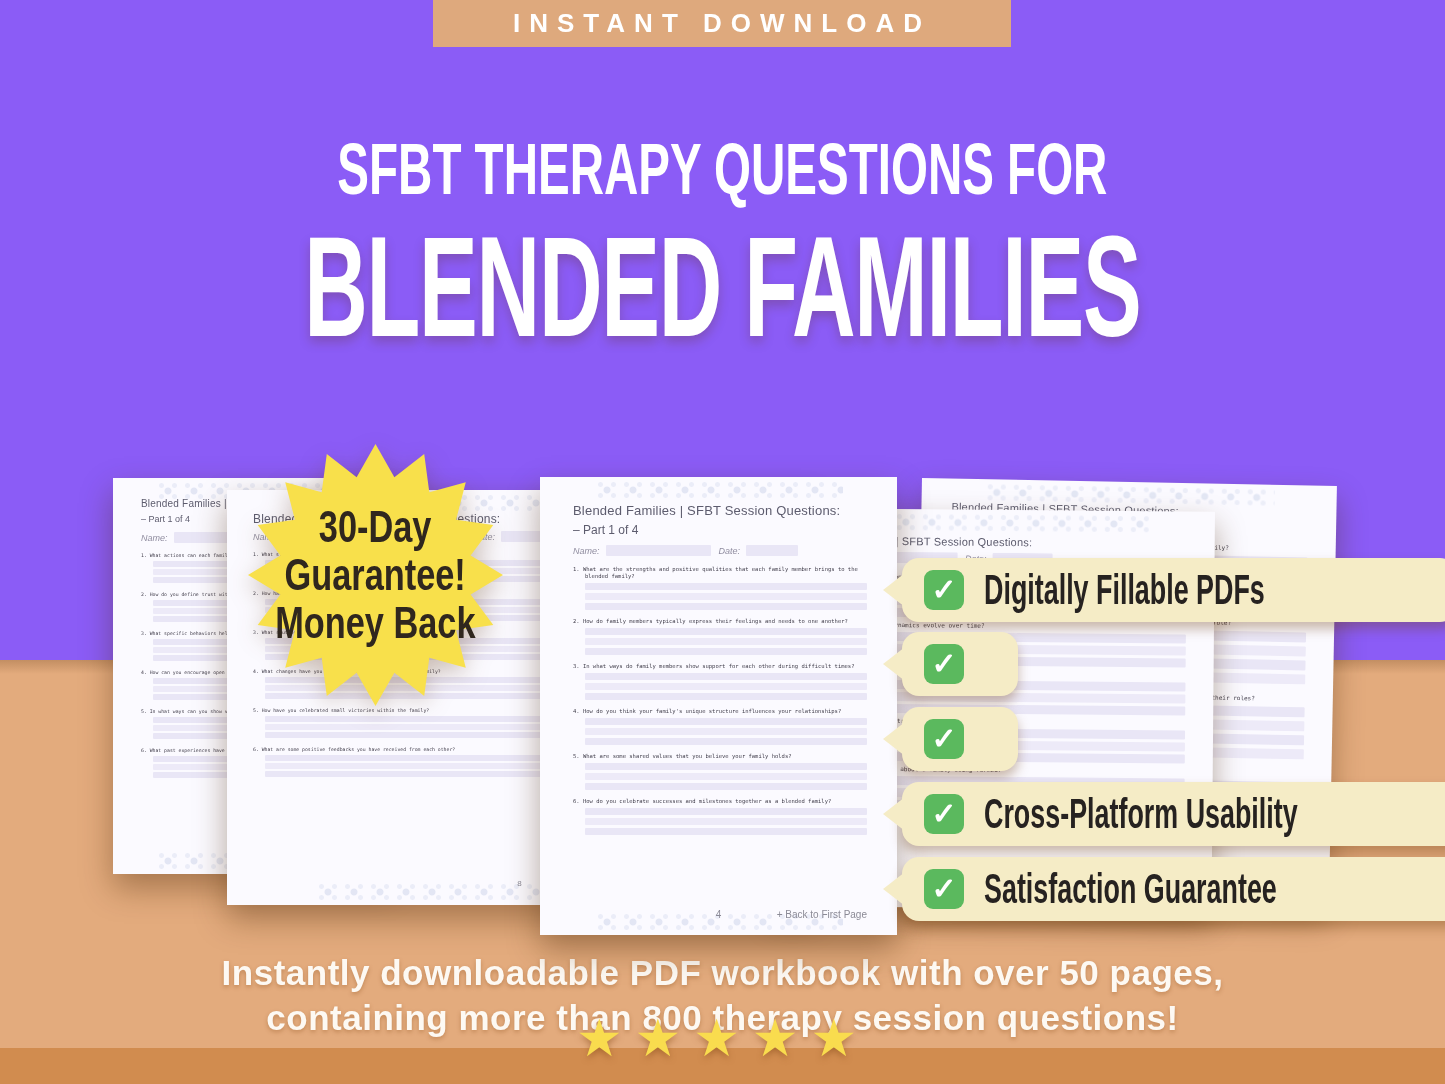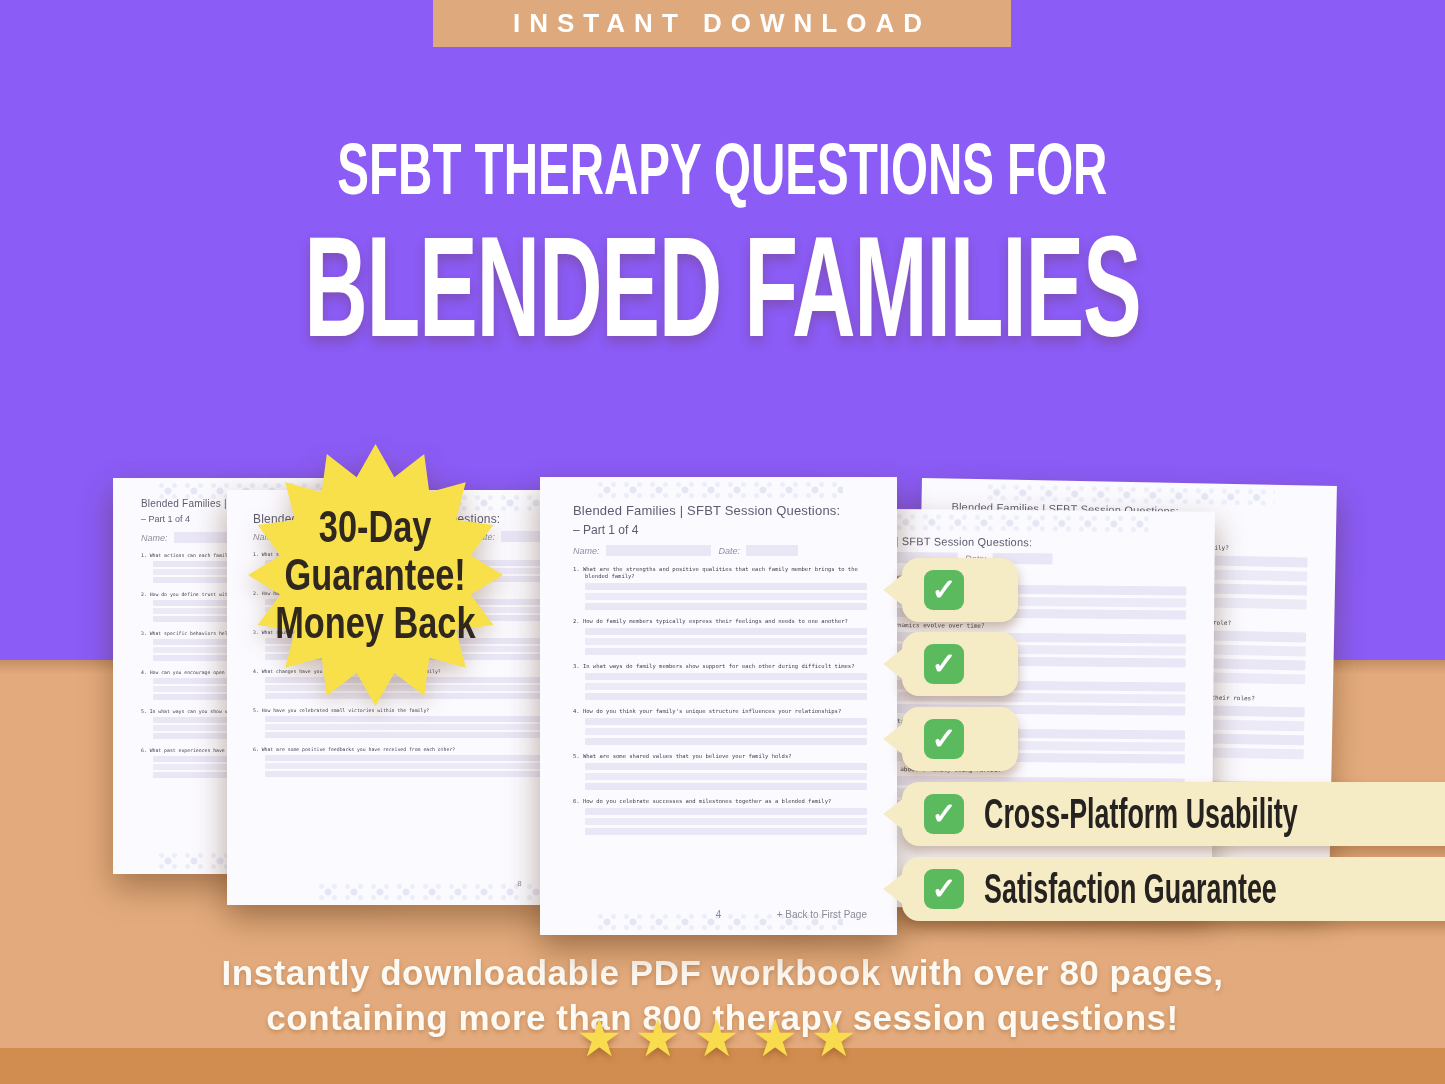"Digitally Fillable PDFs" div.ctext { html: none -> <div><span>Digitally Fillable PDFs</span></div> }
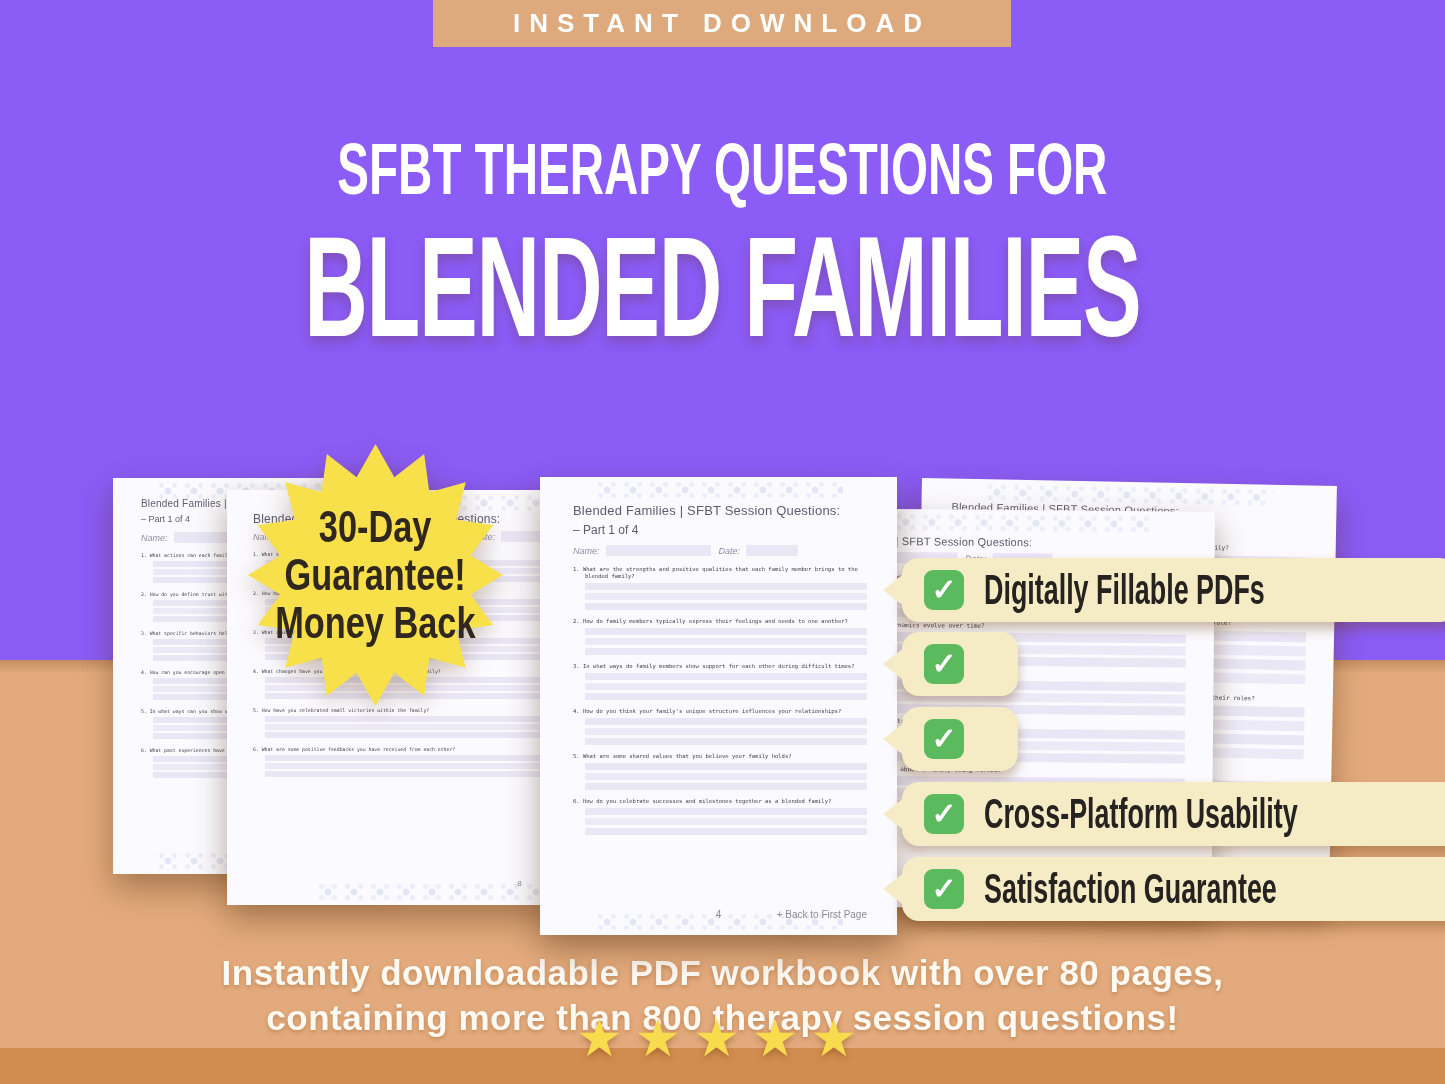"Instantly downloadable PDF workbook with" div { text: 80 -> 50 }
